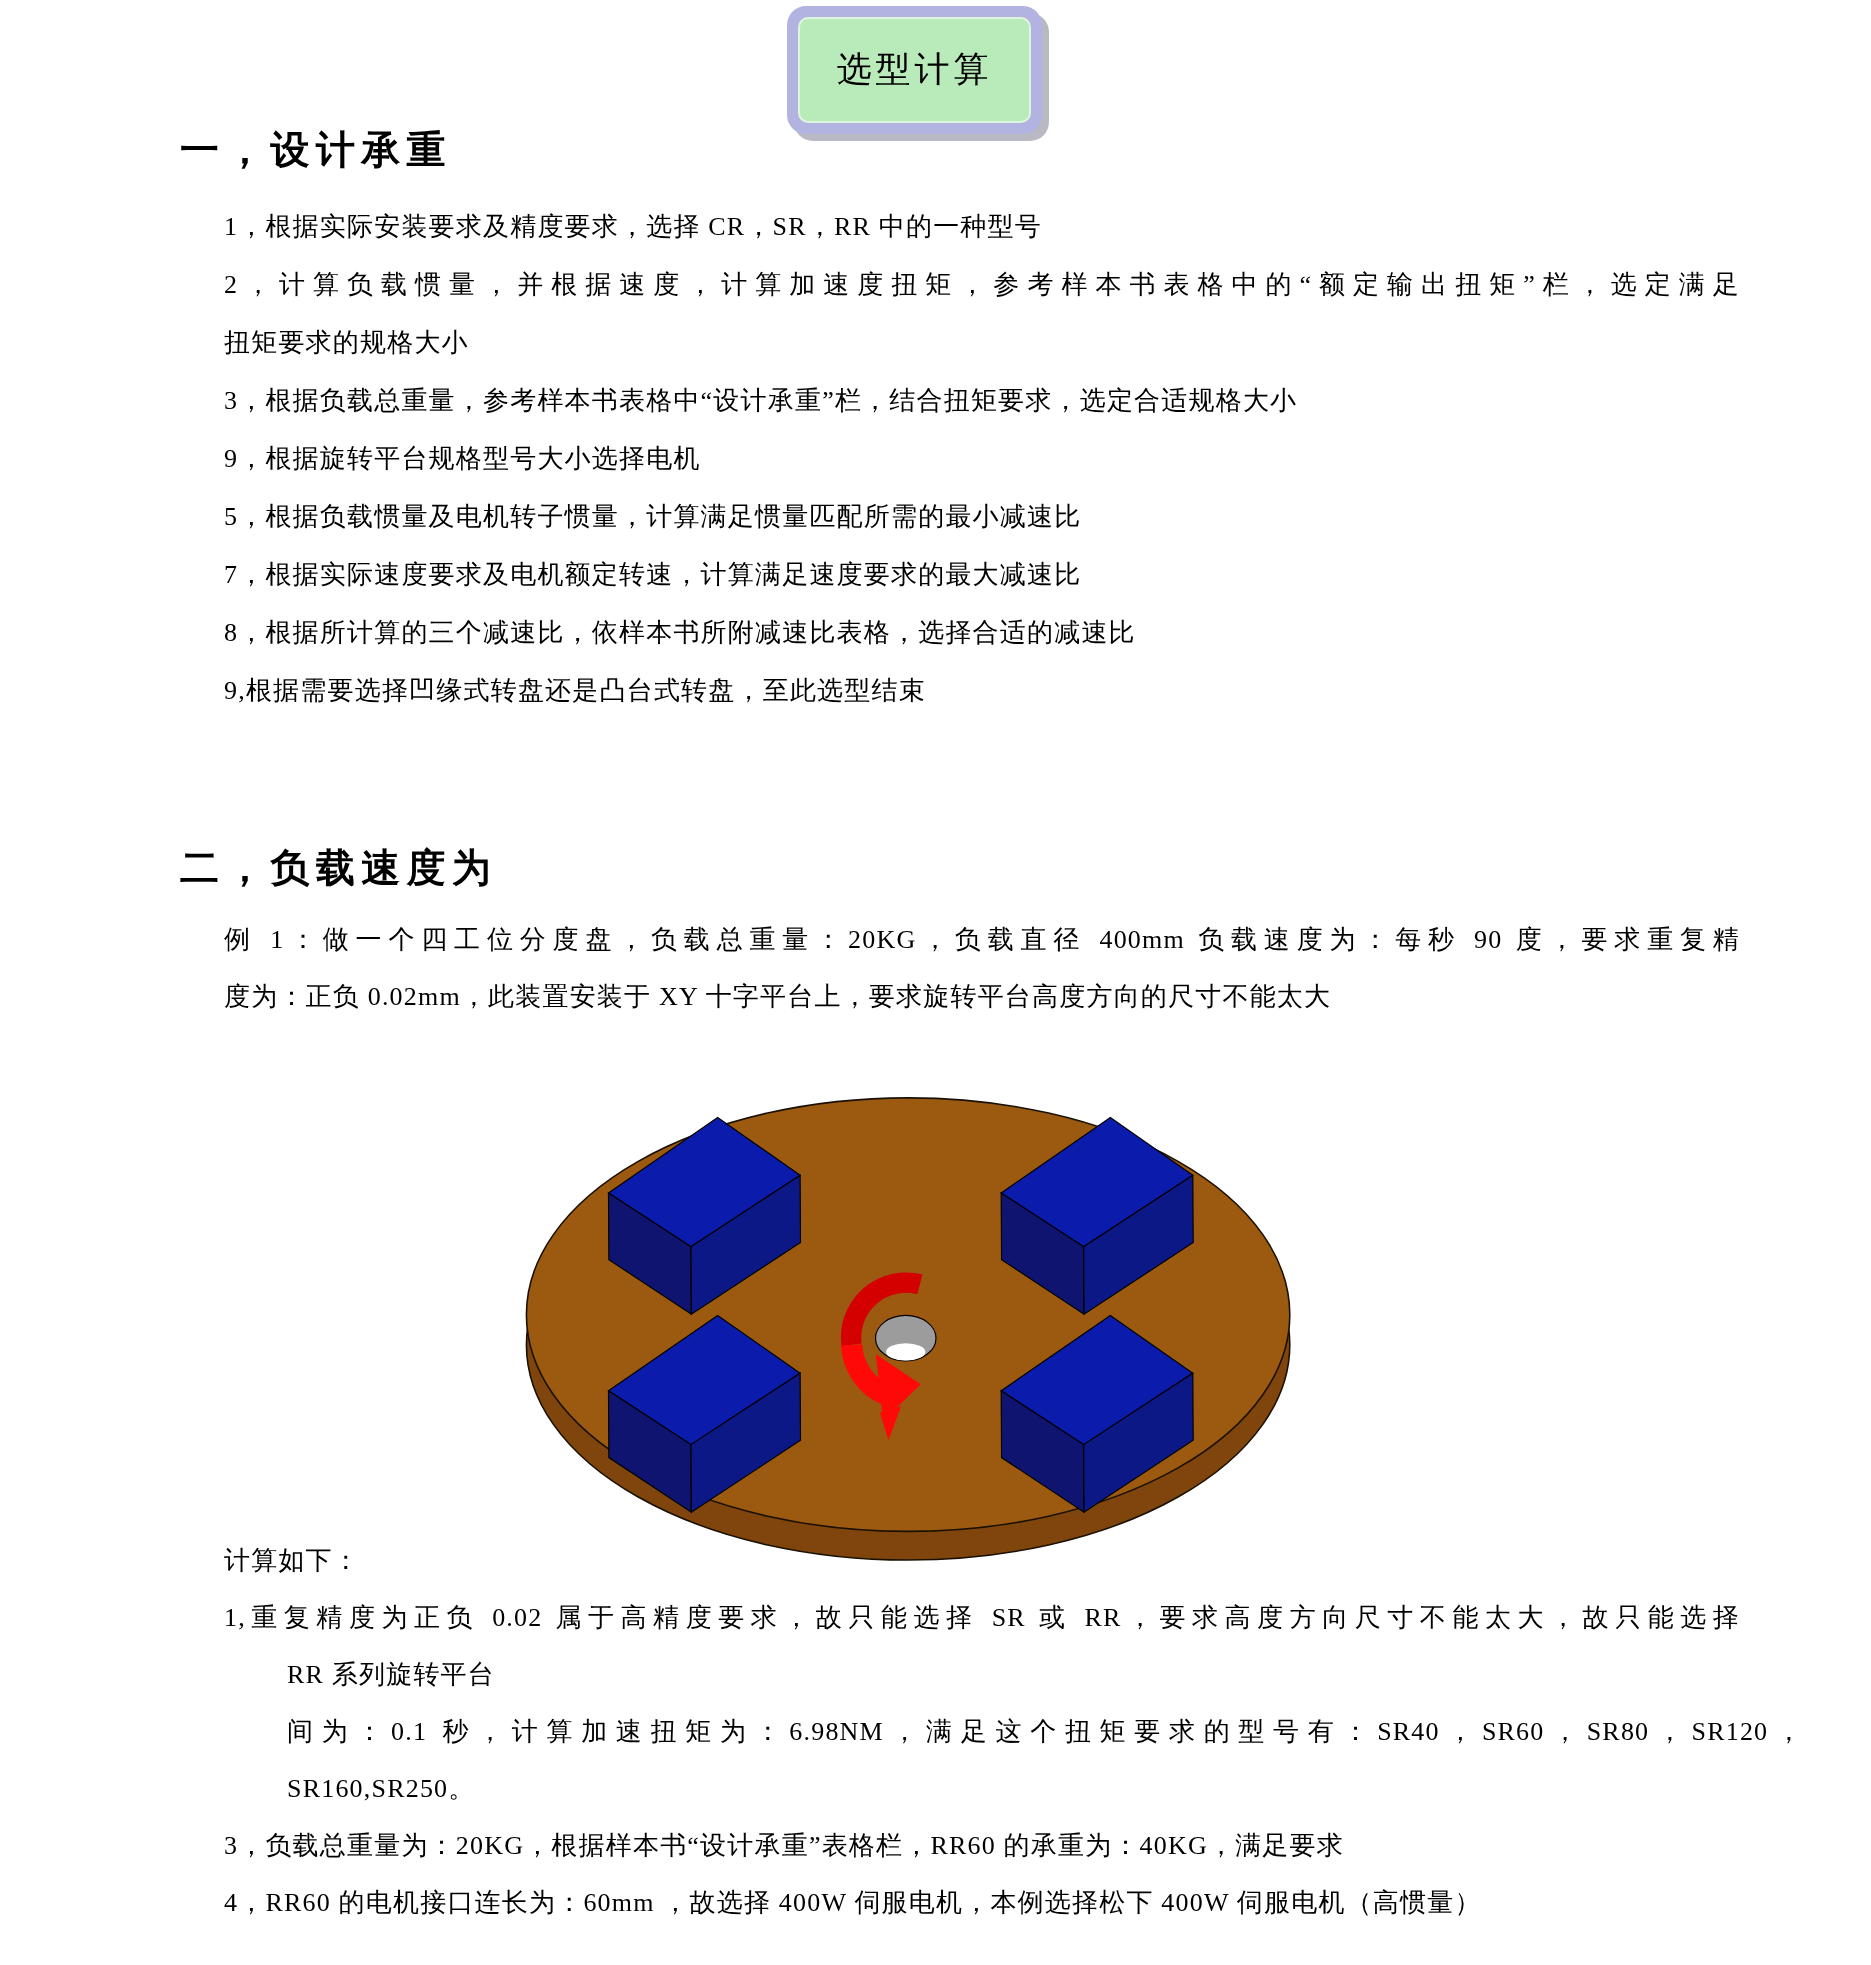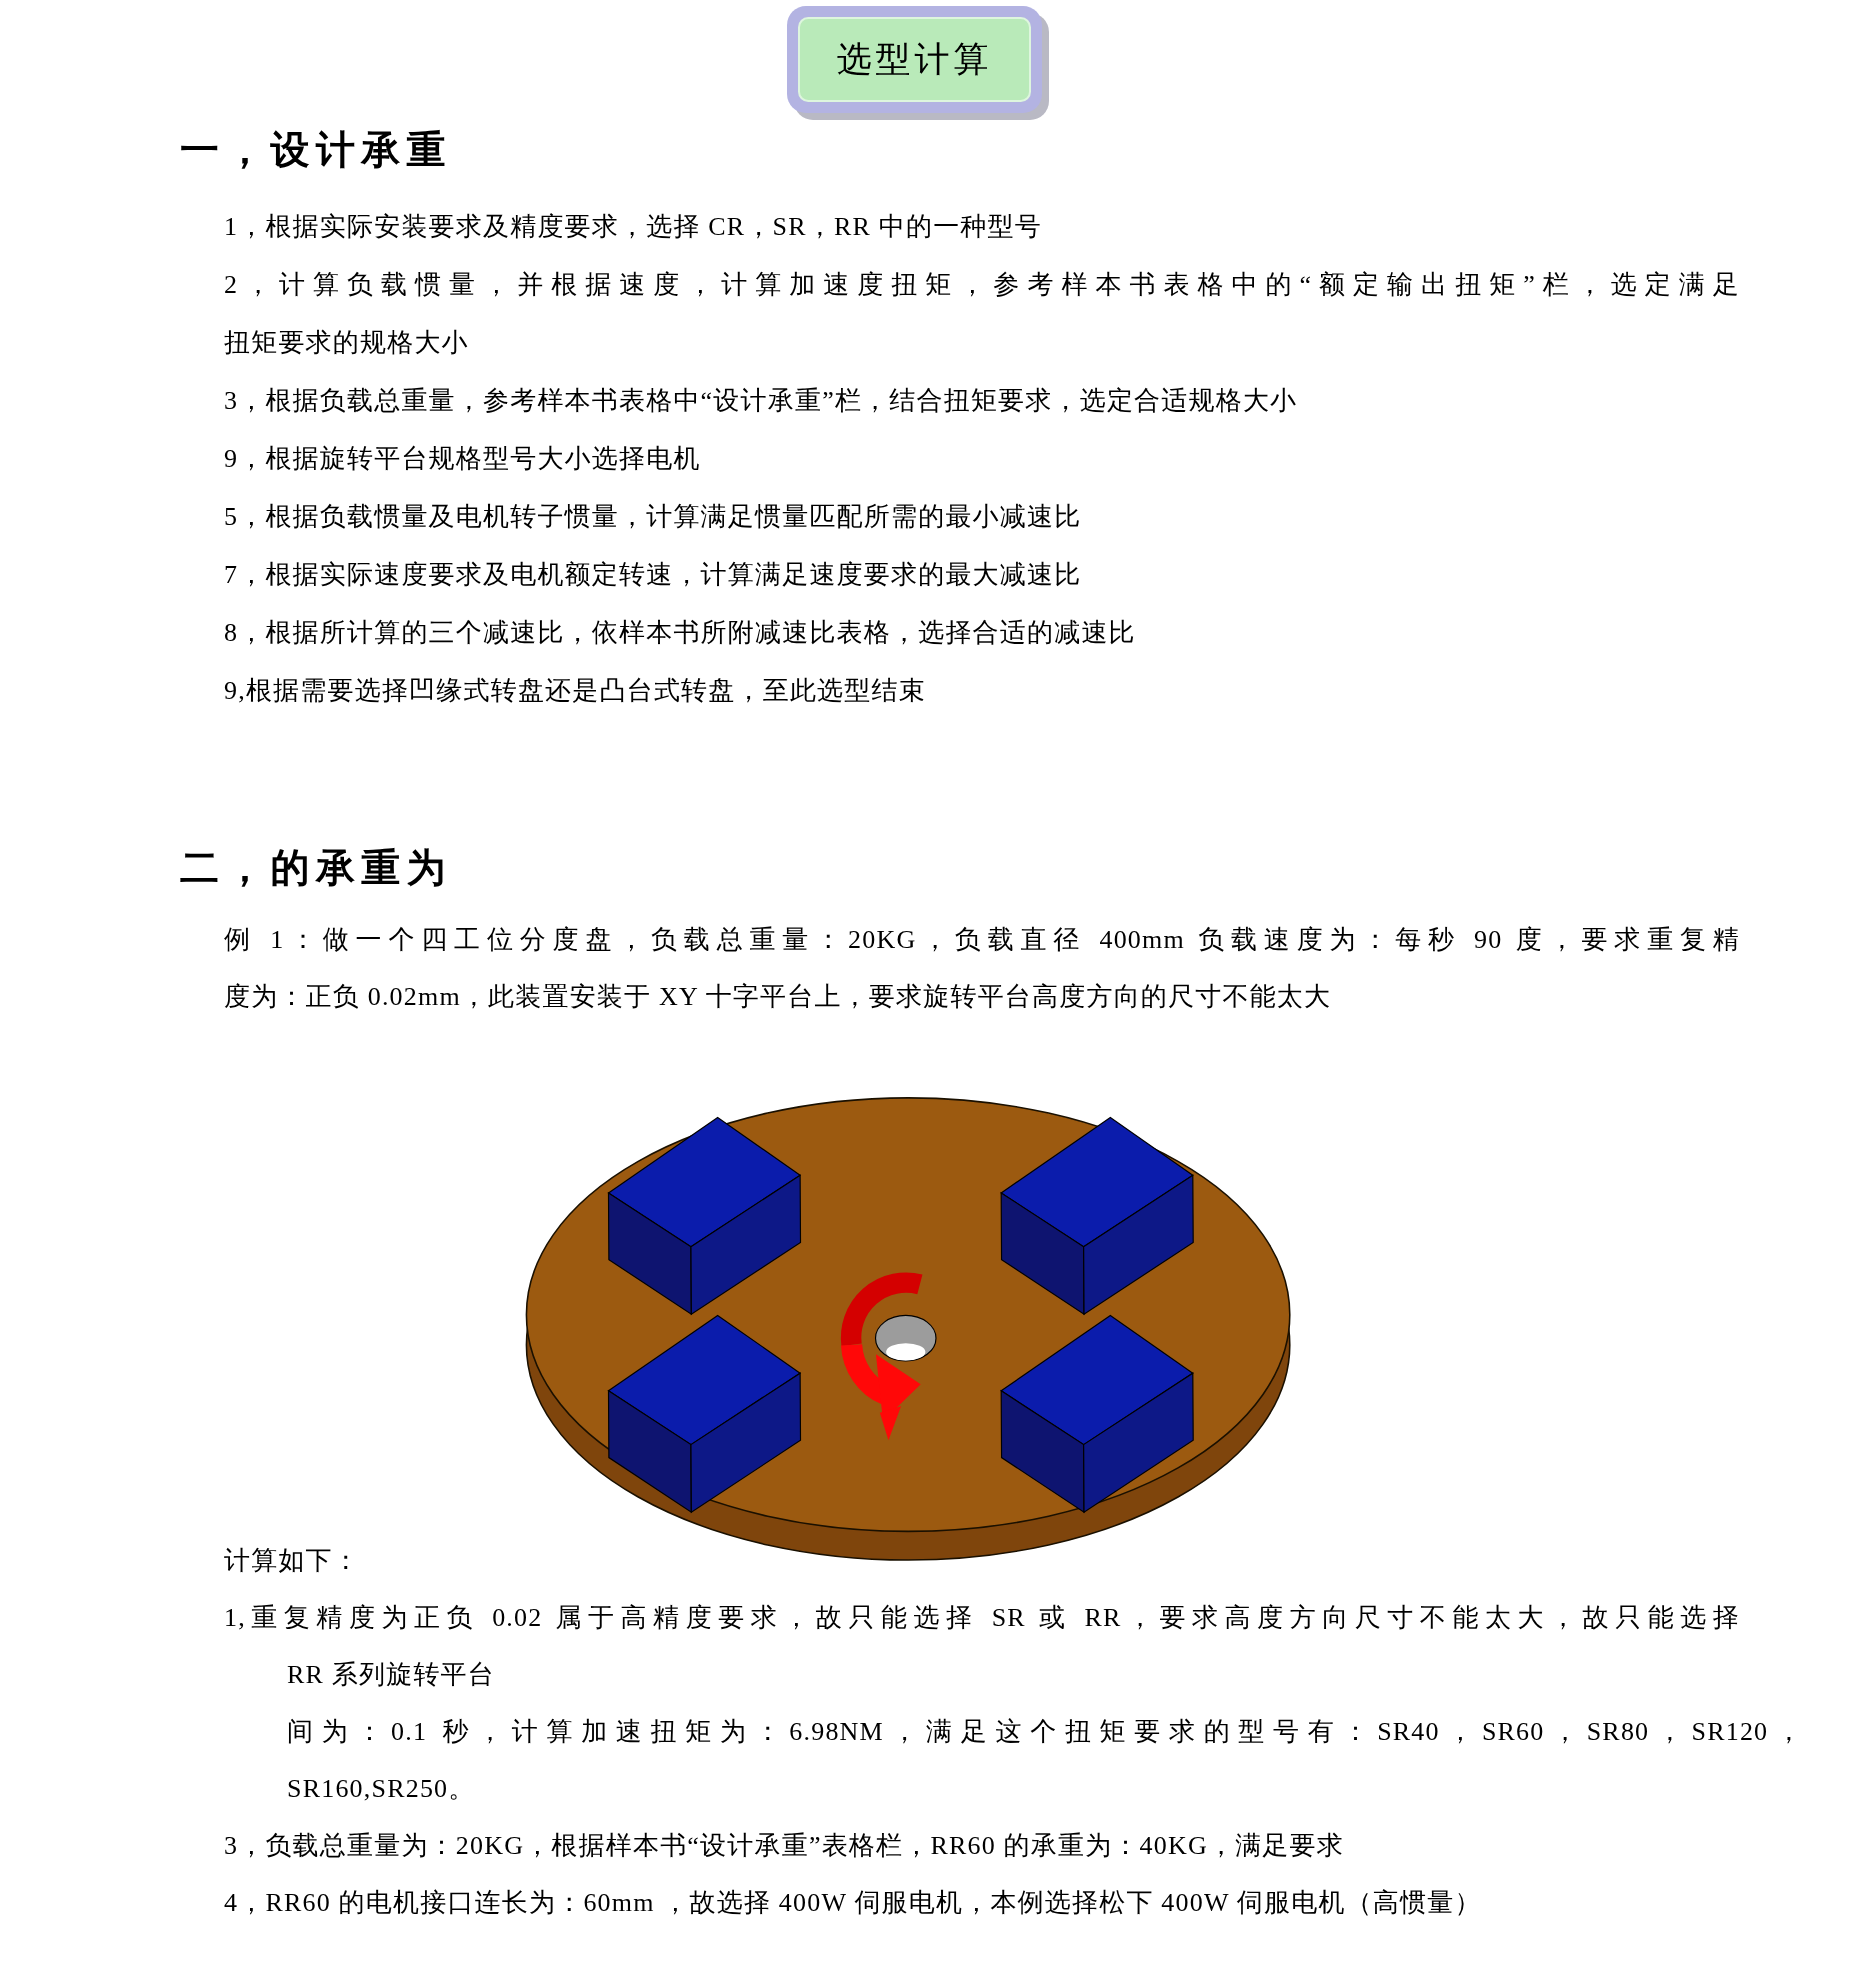"选型计算" .badge { height: 107px -> 128px }
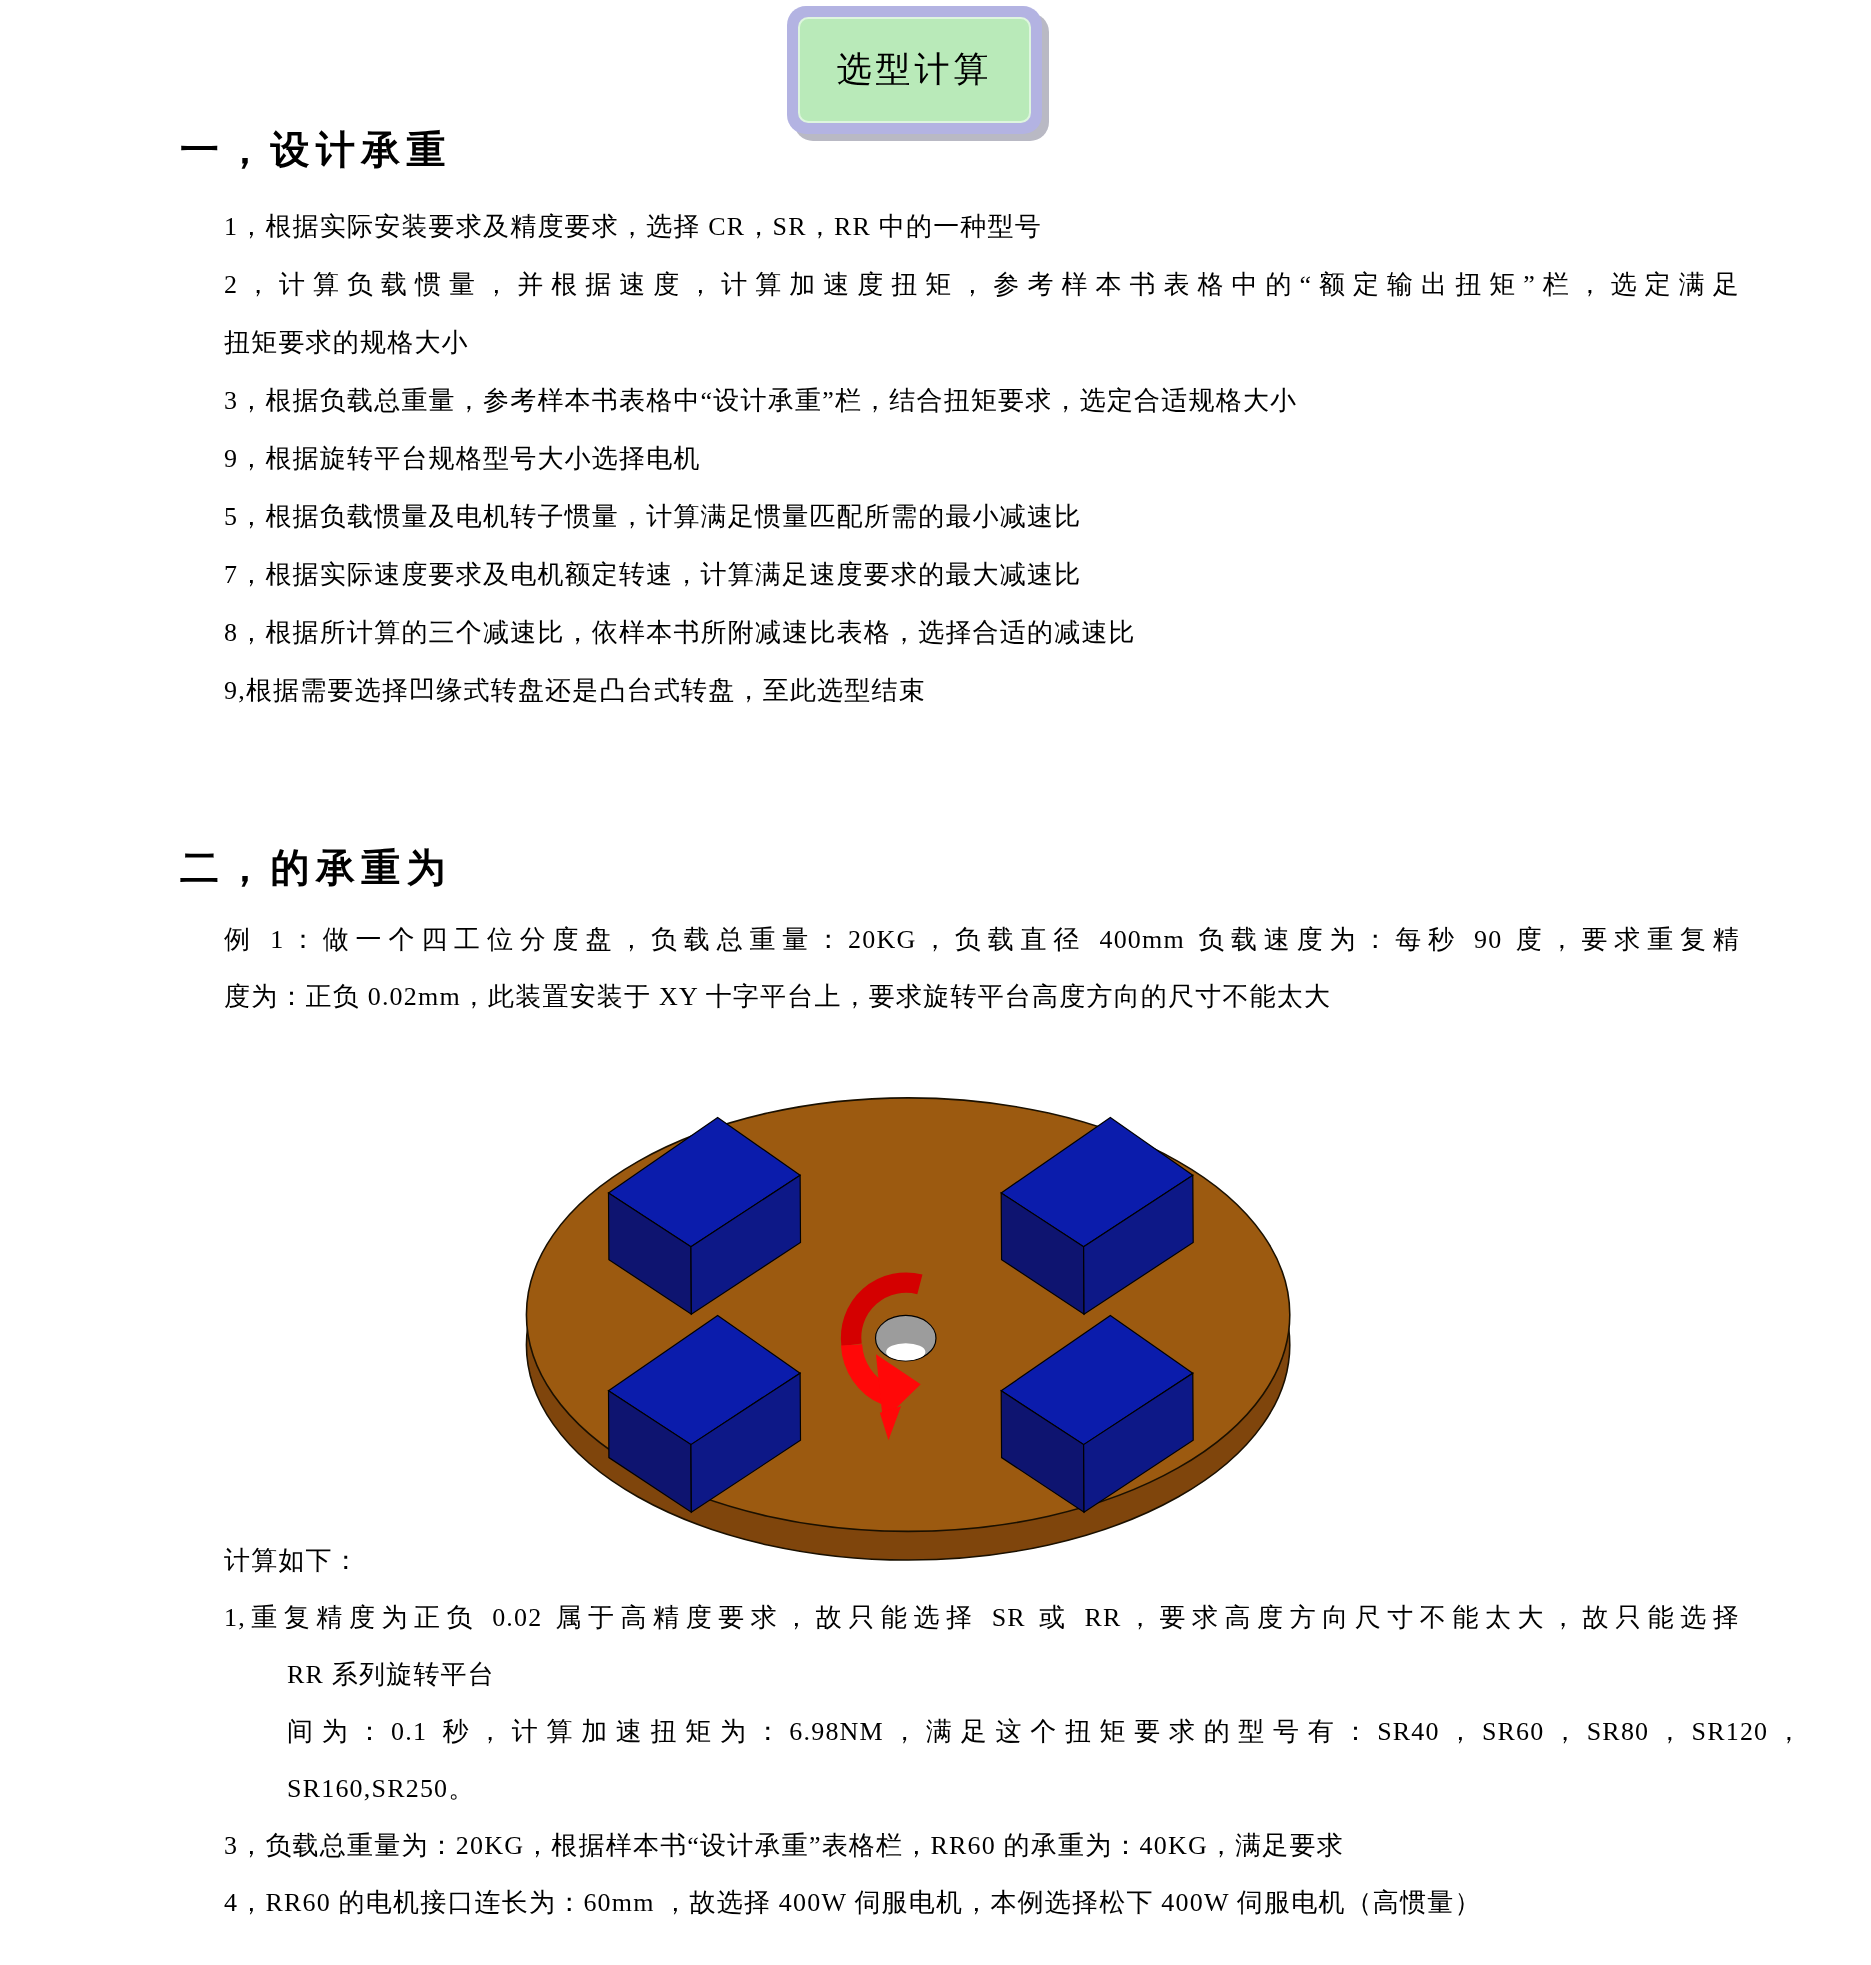"二，的承重为" div.heading { text: 的承重 -> 负载速度 }
